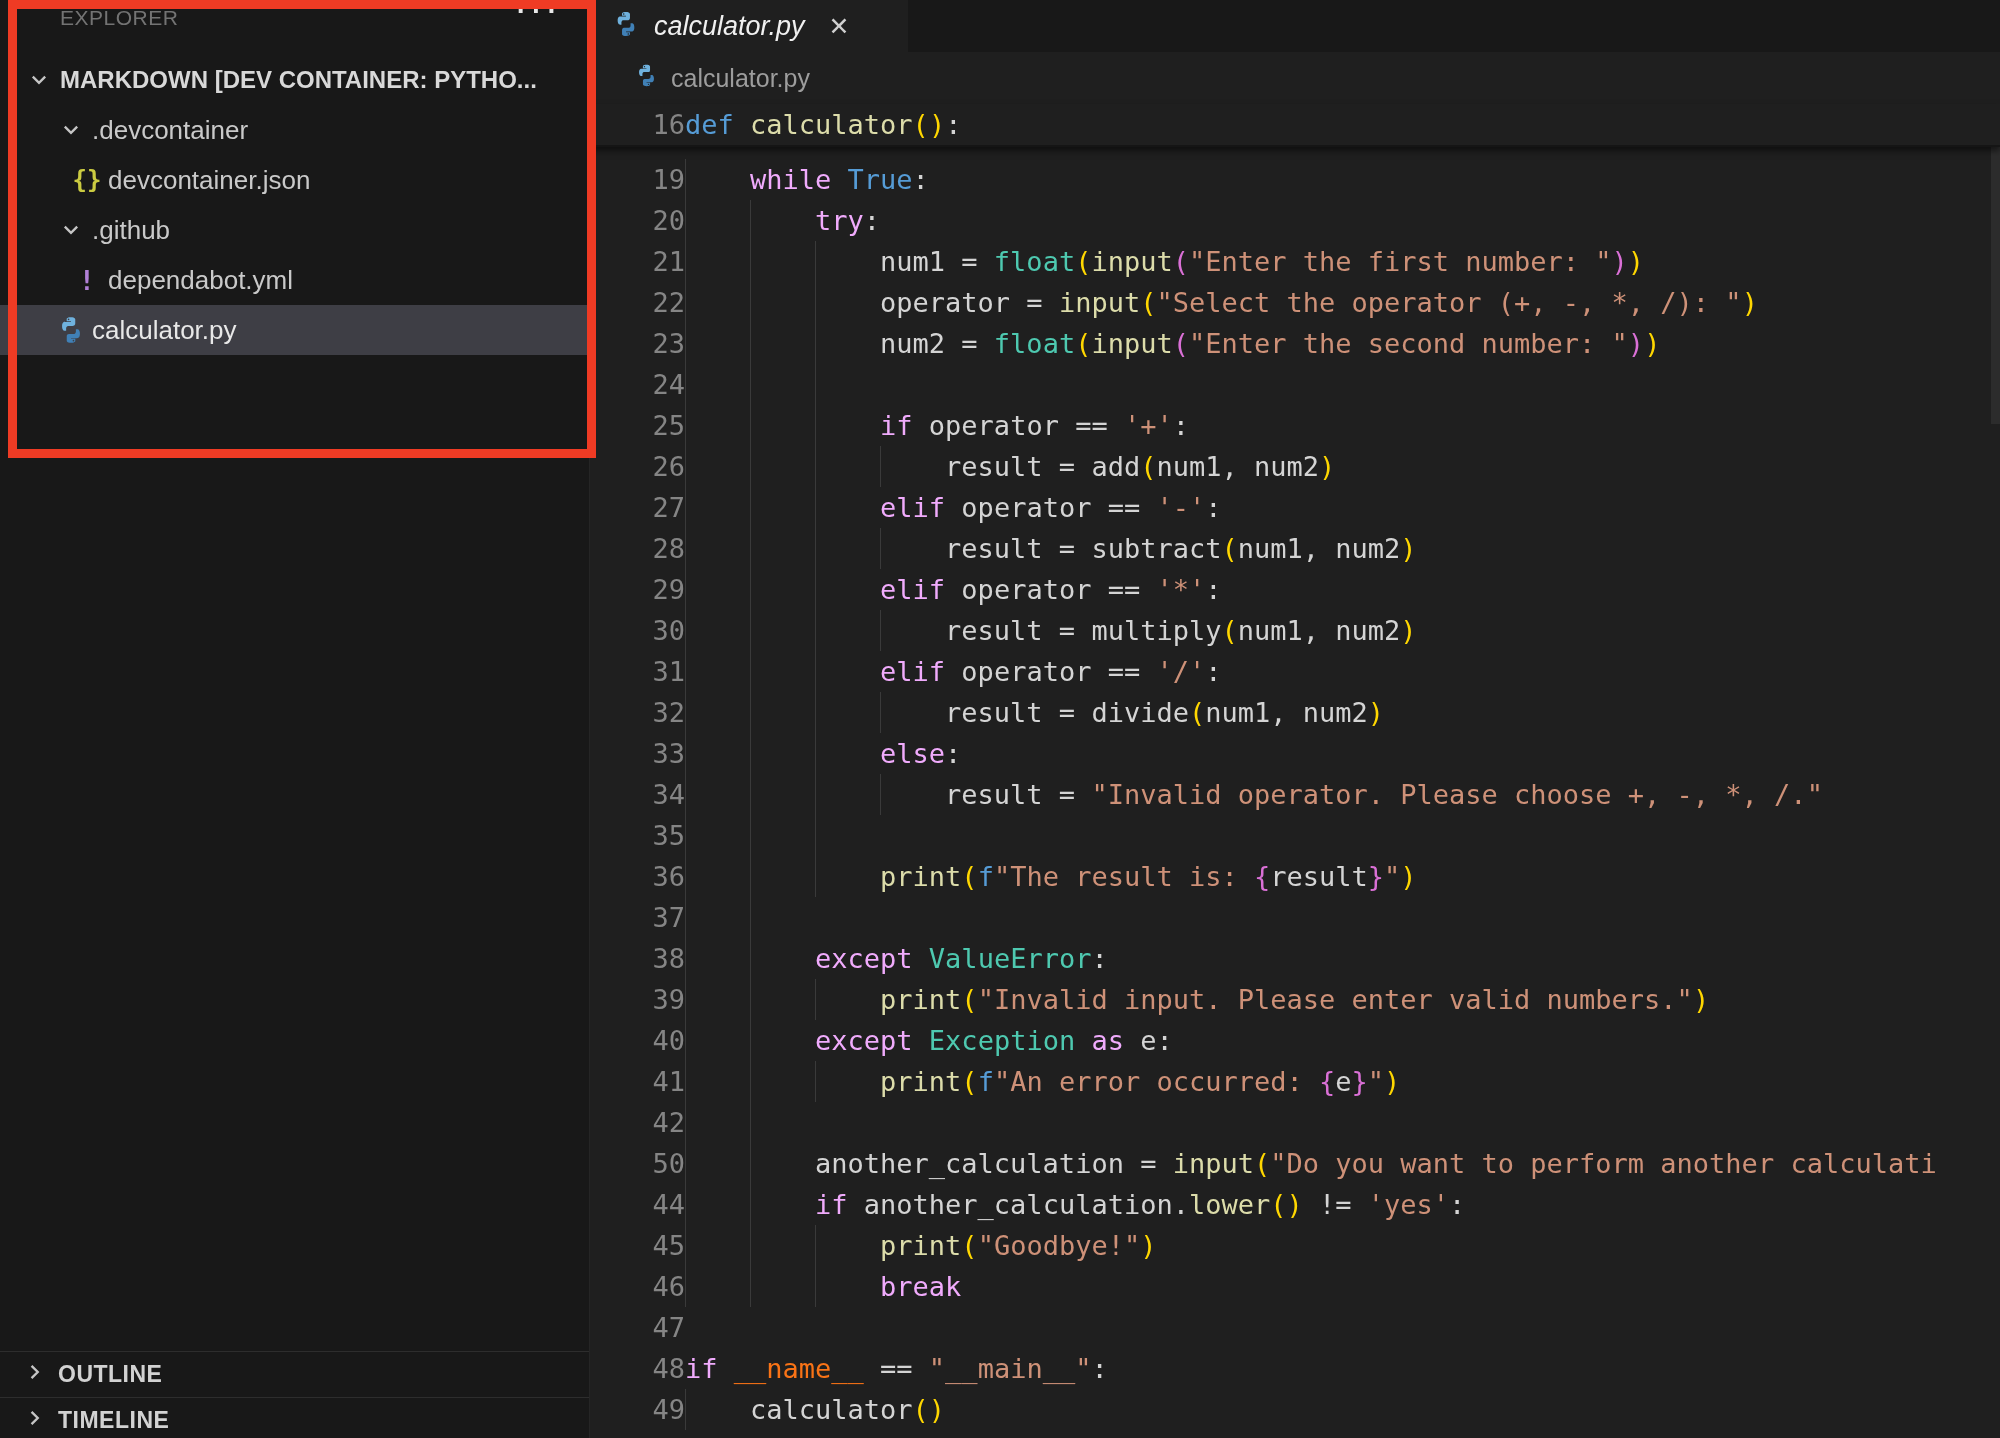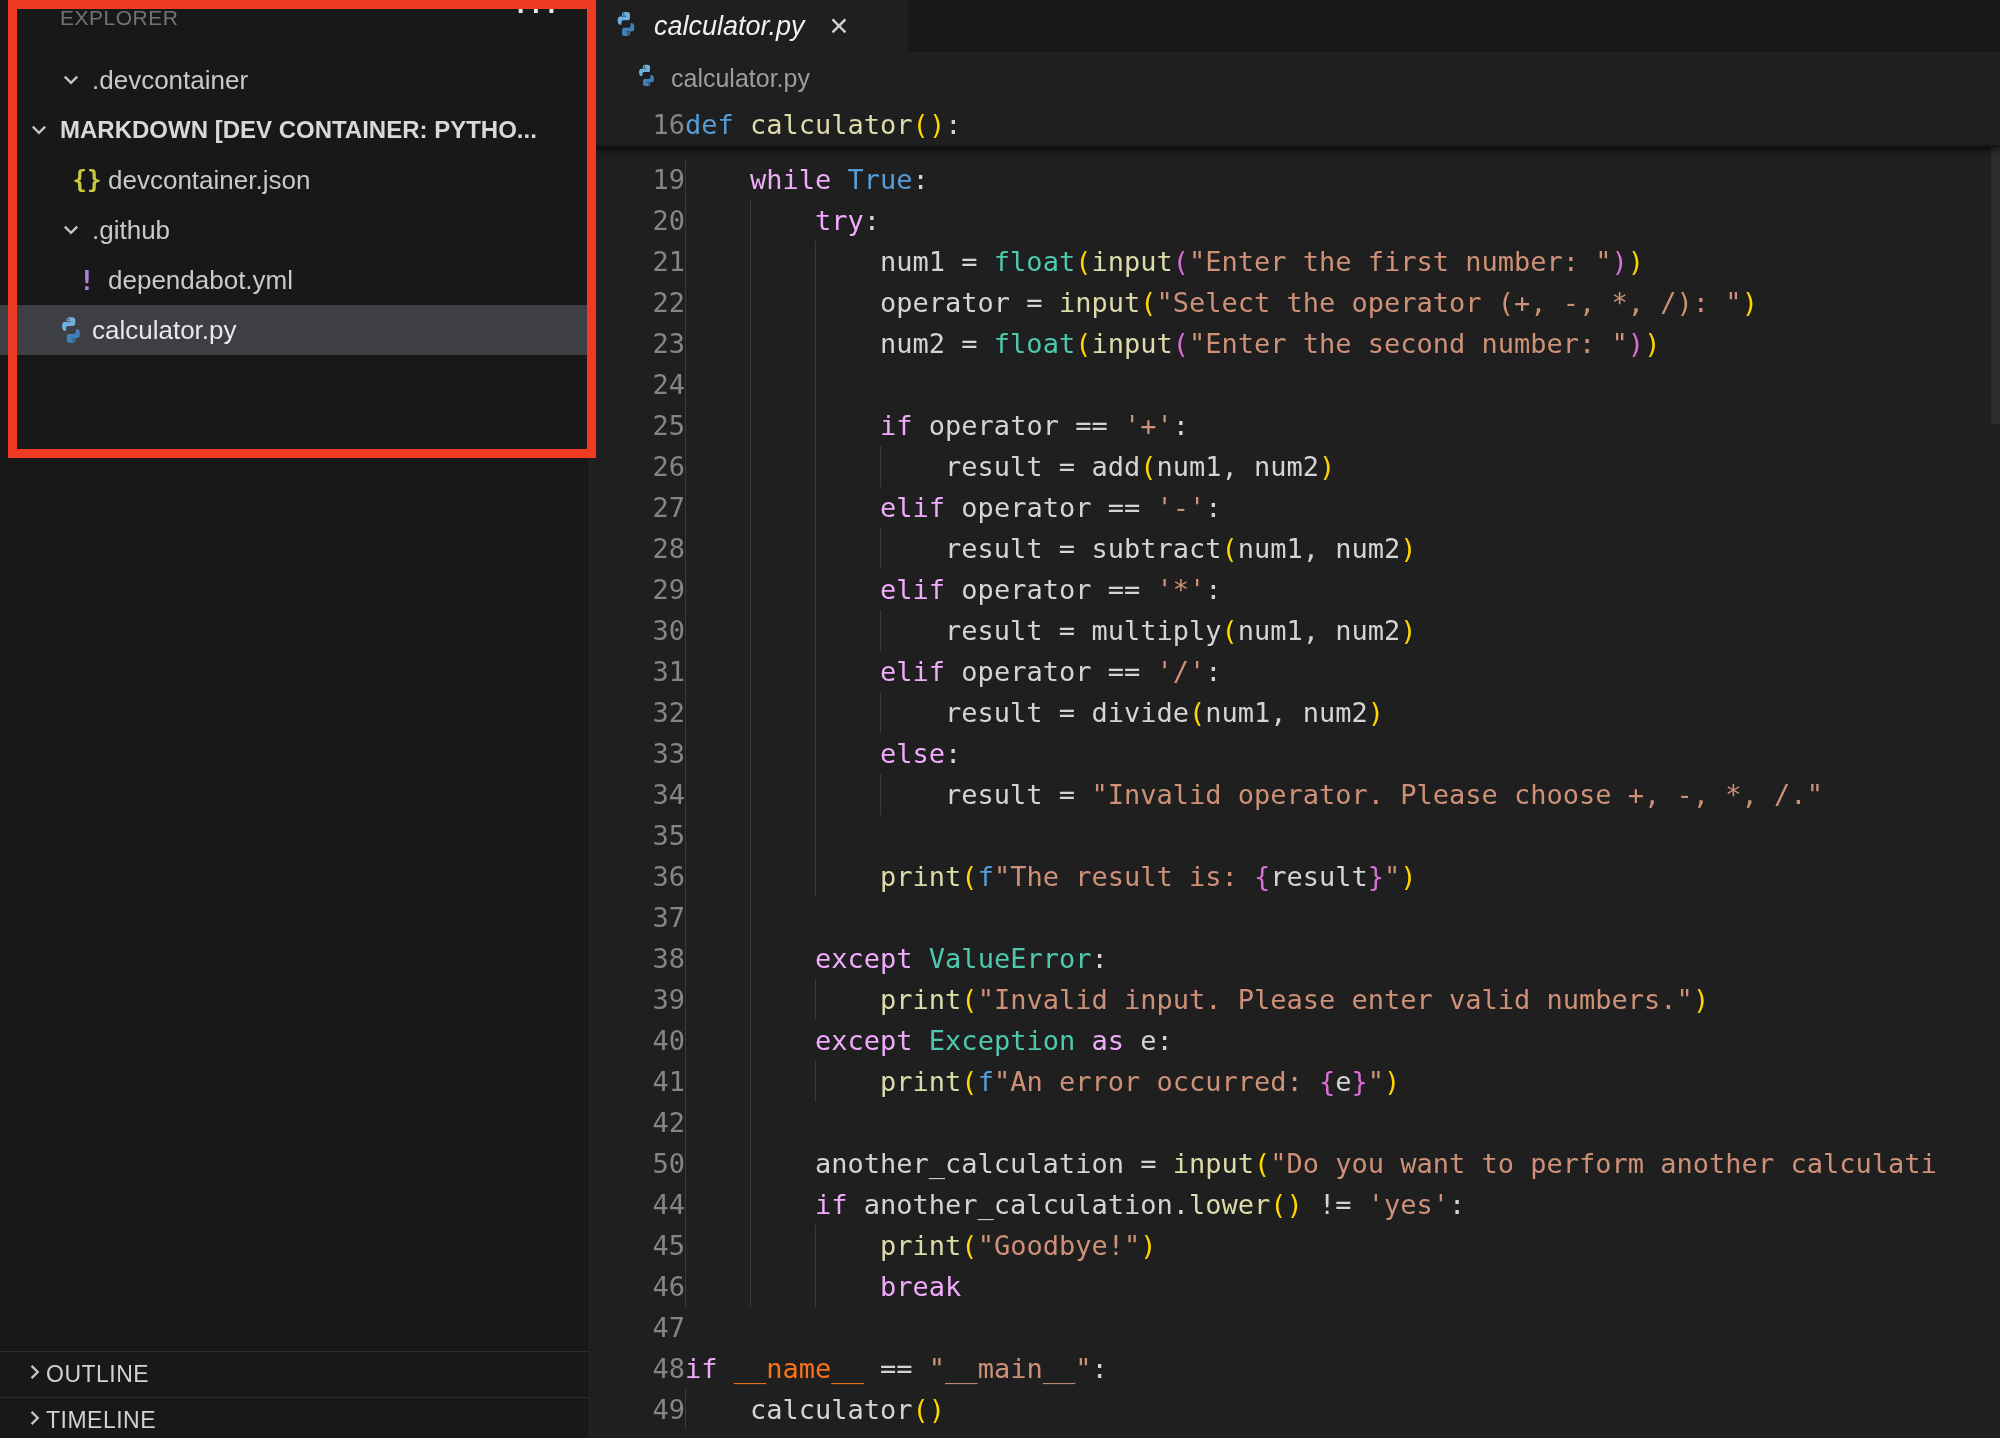".devcontainer" div.trow { order: before "MARKDOWN [DEV CONTAINER: PYTHO..." -> after "MARKDOWN [DEV CONTAINER: PYTHO..." }
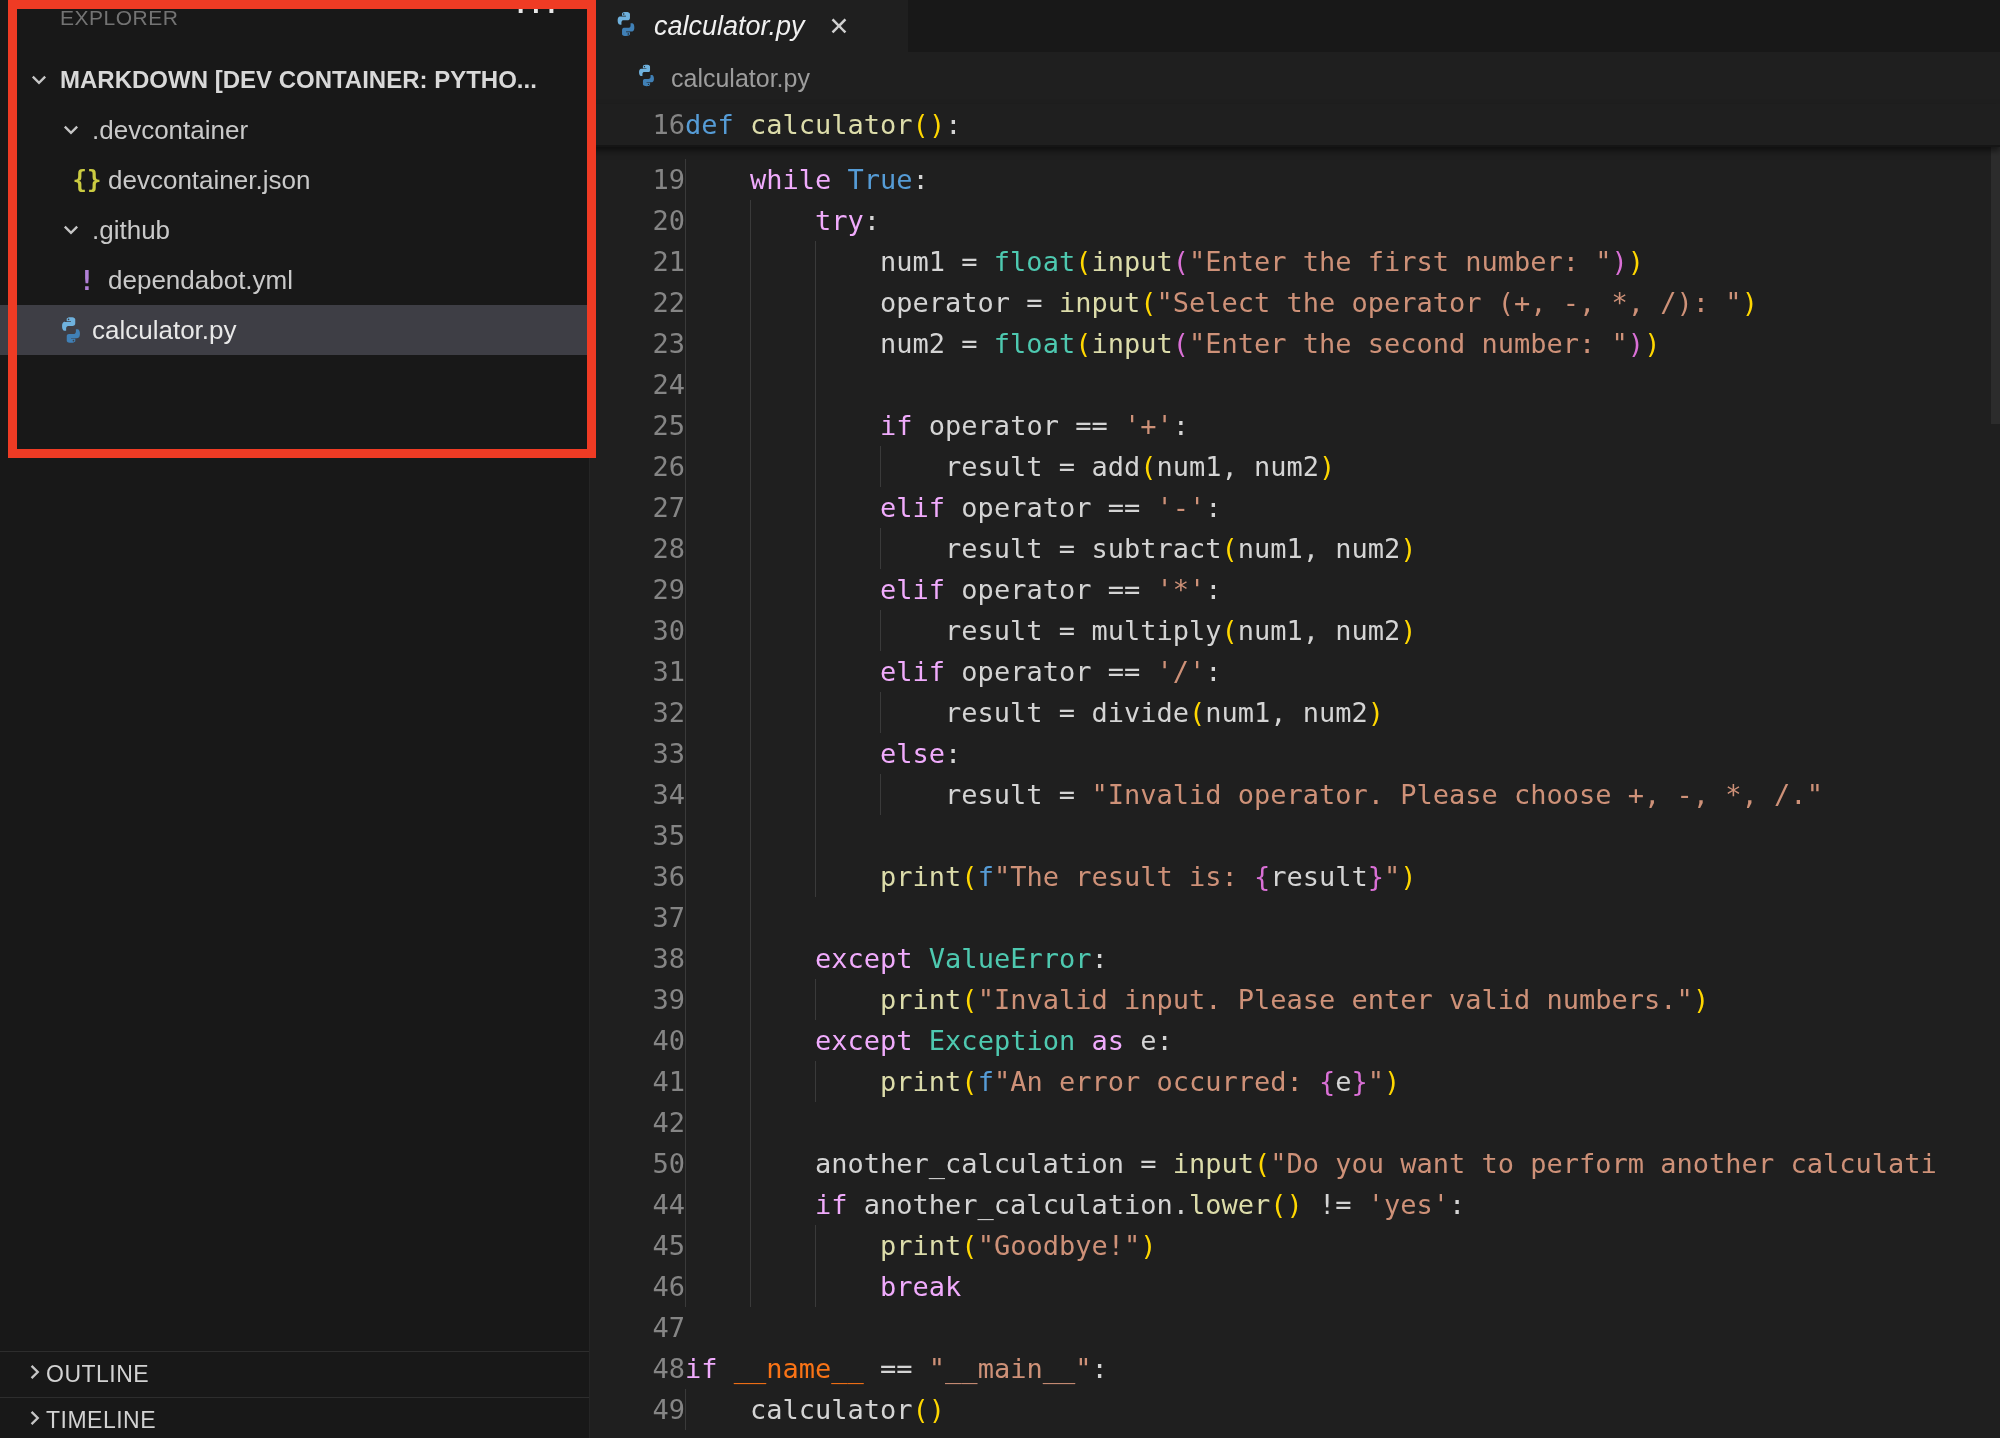"OUTLINE" .section { font-weight: normal -> bold; gap: 0 -> 12px }
